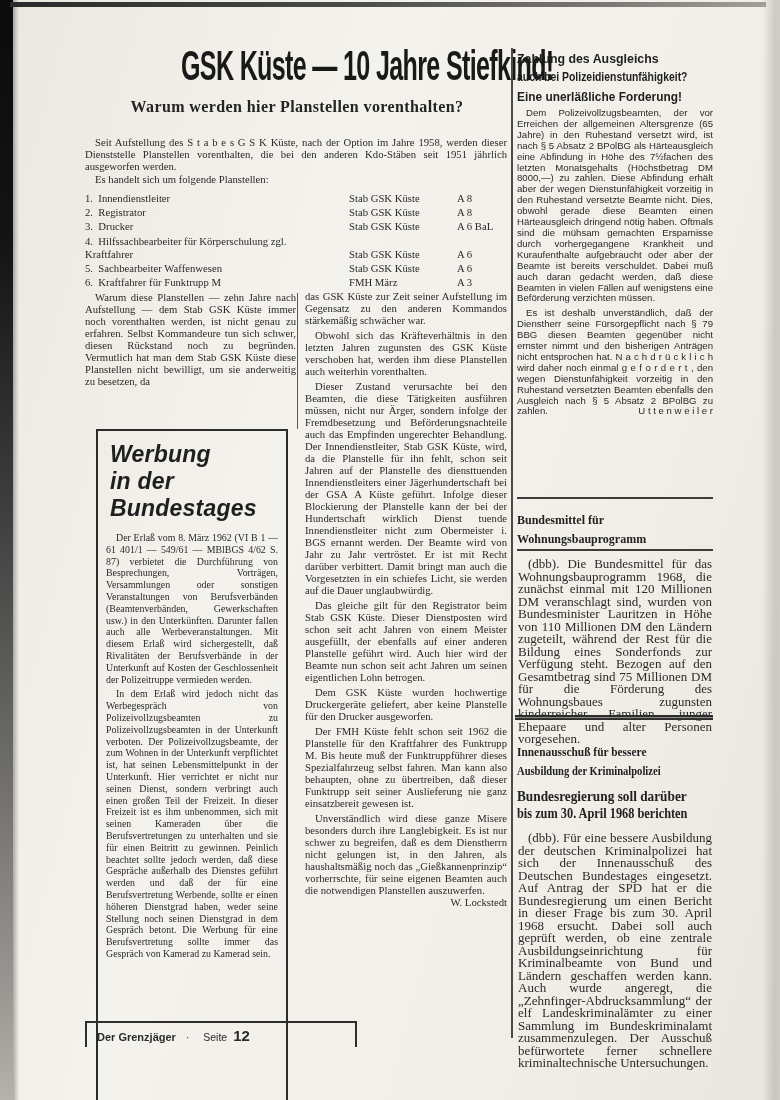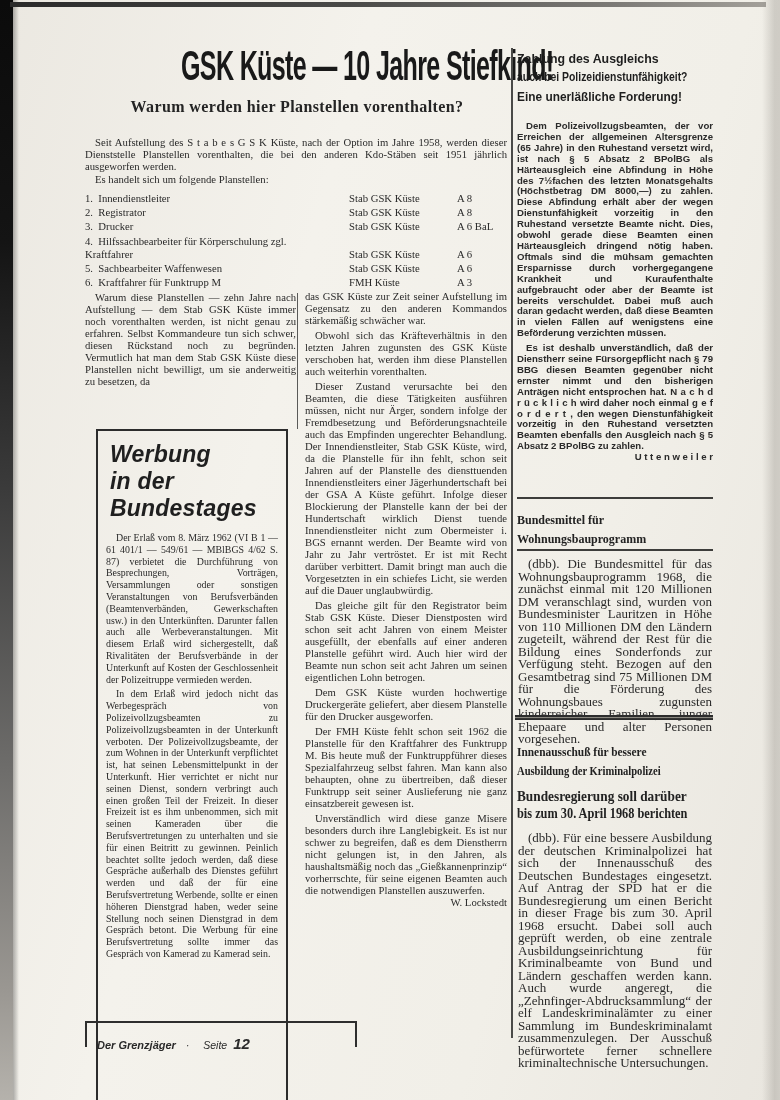"Dem Polizeivollzugsbeamten, der vor" div.r-body-sans { font-weight: bold -> none; margin-top: 16px -> 3px }
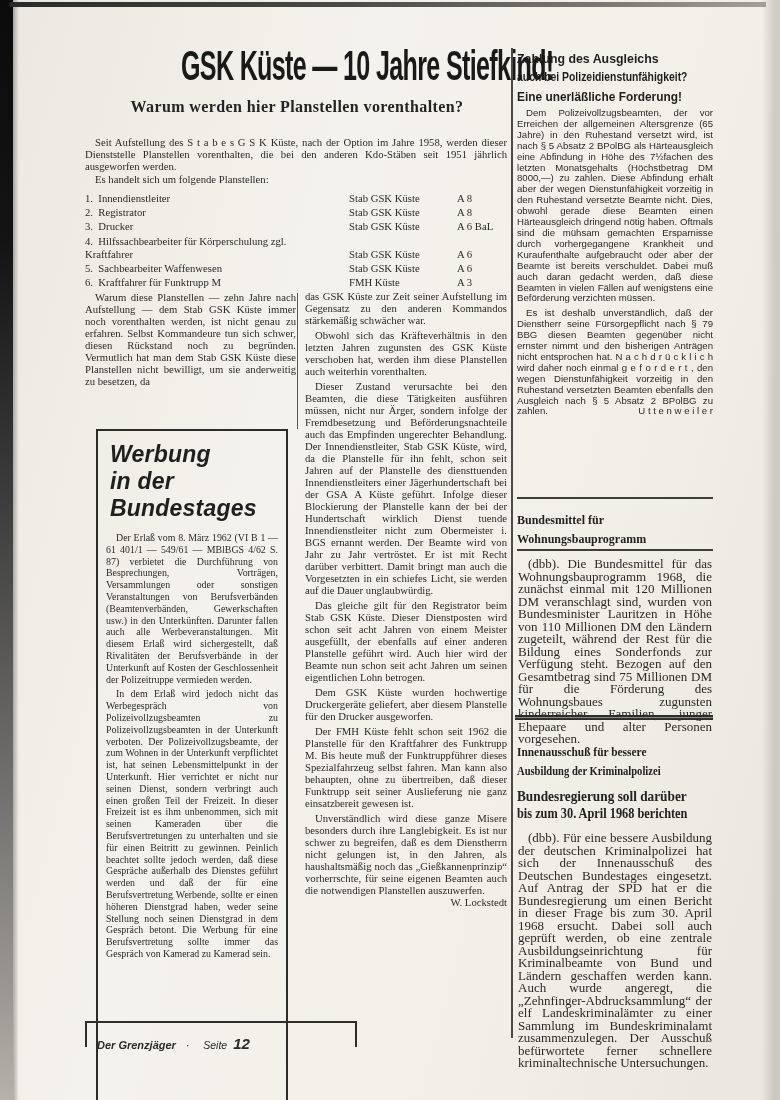"FMH Küste" span.u { text: Küste -> März }
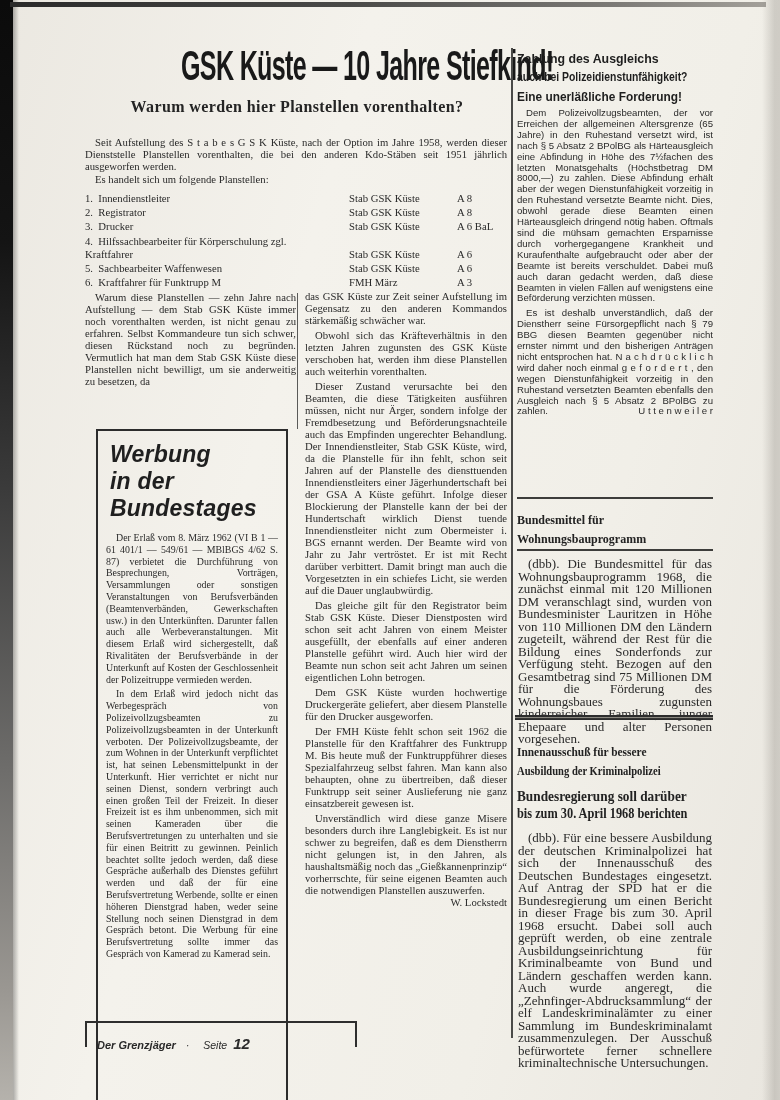"Dem GSK Küste wurden hochwertige" p.bp { text: diesem -> keine }
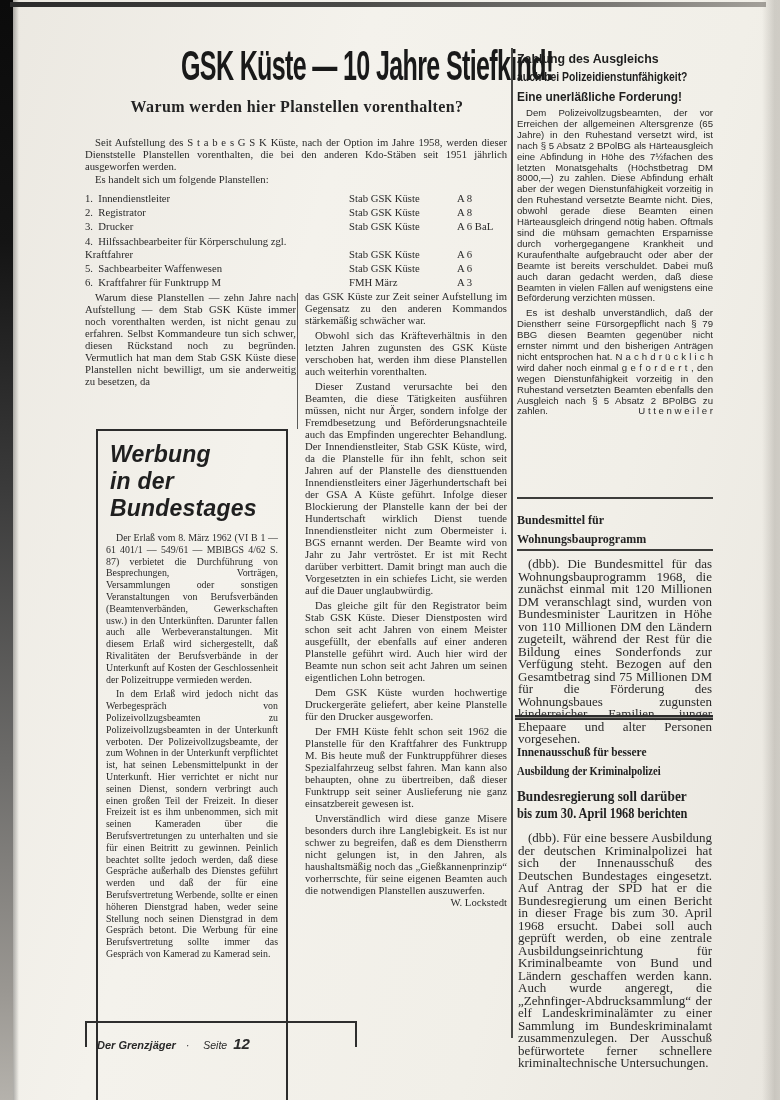"Der Grenzjäger" .footer { font-style: italic -> none; padding: 12px 10px 0 10px -> 4px 10px 0 10px }
